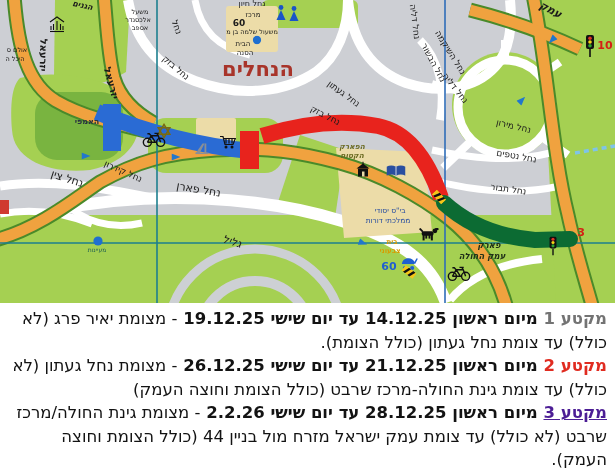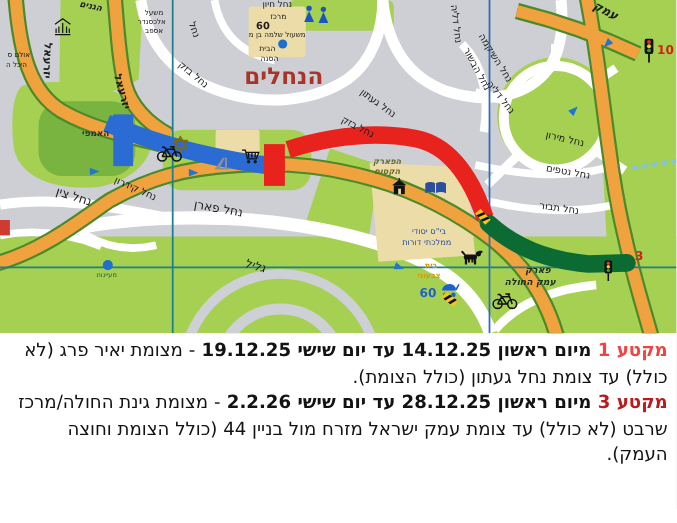"מקטע 1" span.tag { color: #ef4444 -> #737373 }
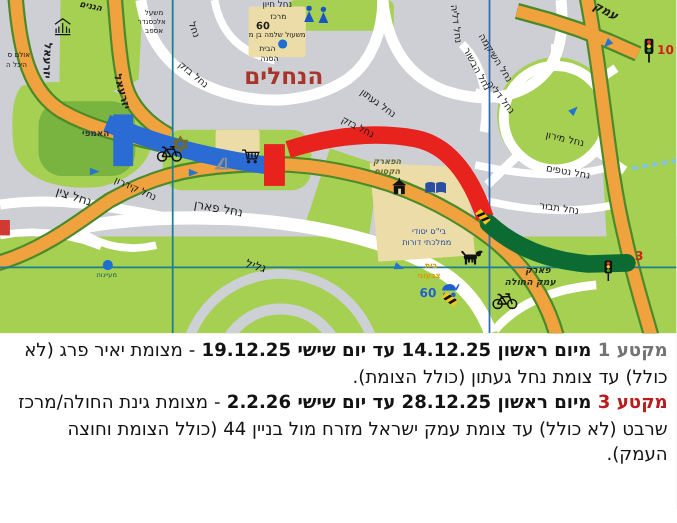"מקטע 2 מיום ראשון 21.12.25" p { html: none -> <p><span>מקטע 2</span><b> מיום ראשון 21.12.25 עד יום שישי 26.12.25 </b><span>- מצומת נחל געתון (לא כולל) עד צומת גינת החולה-מרכז שרבט (כולל הצומת וחוצה העמק)</span></p> }
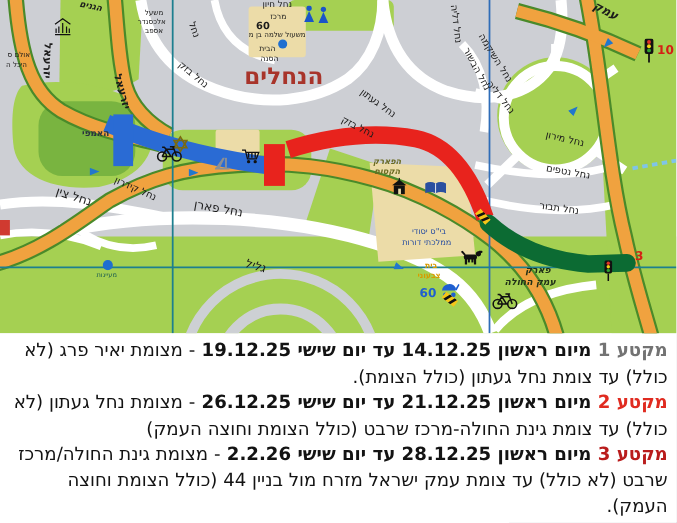"מקטע 3" span.tag { color: #b91c1c -> #4c1d95; text-decoration: none -> underline }
